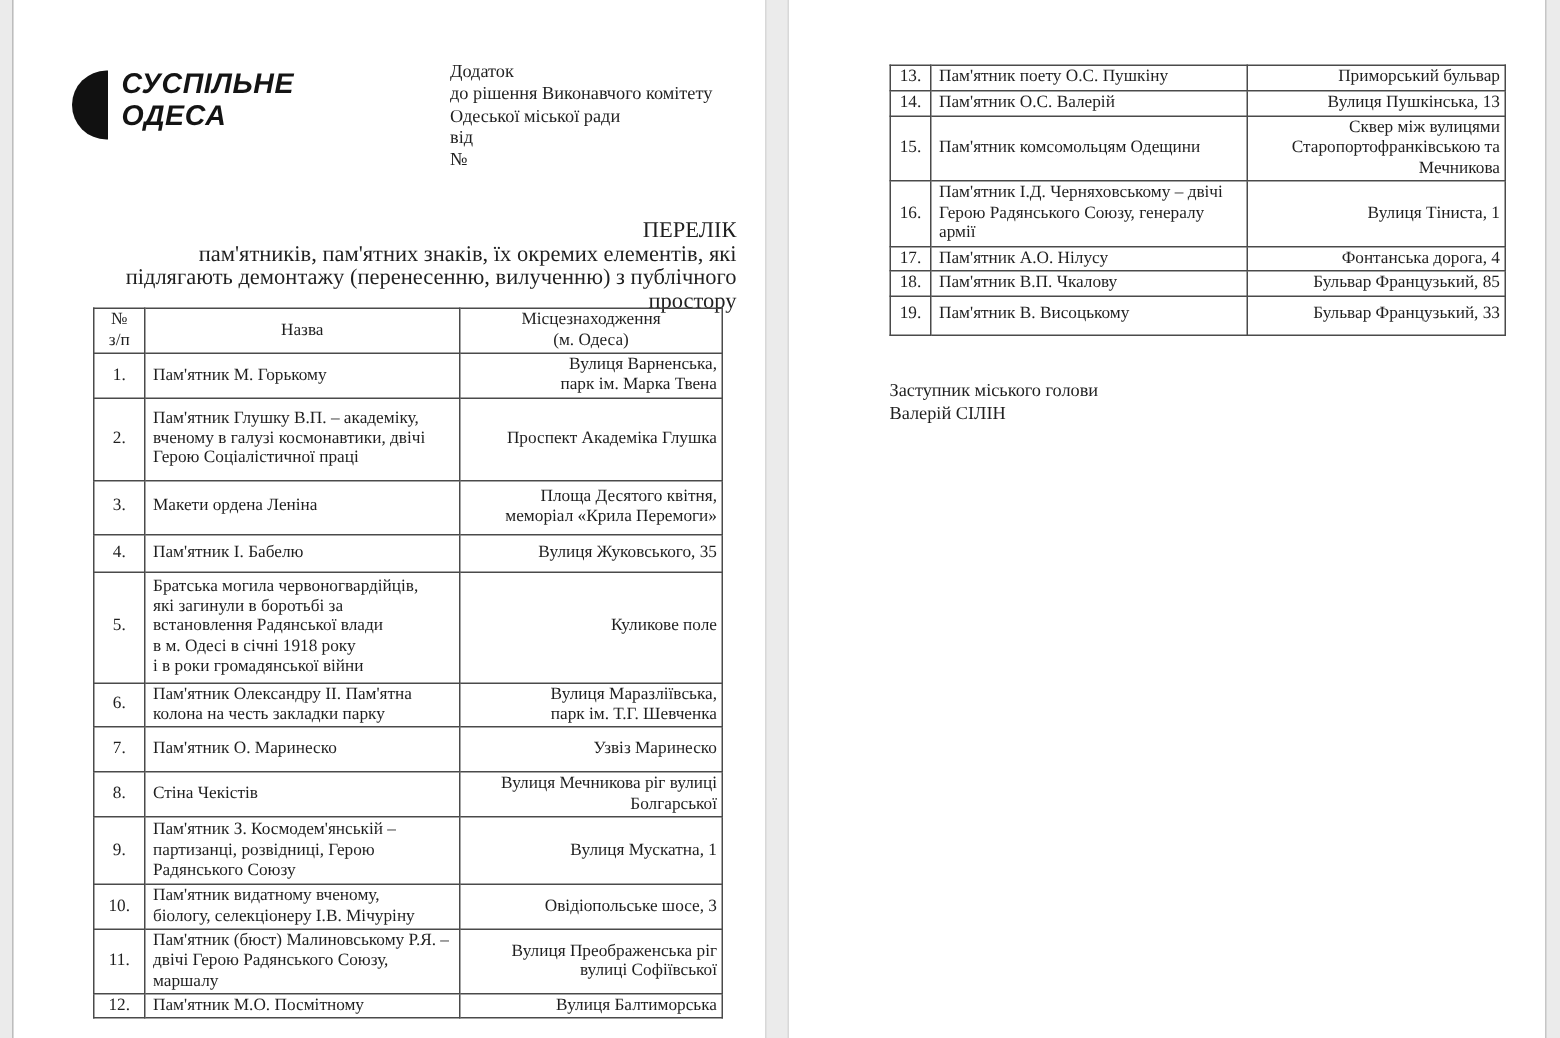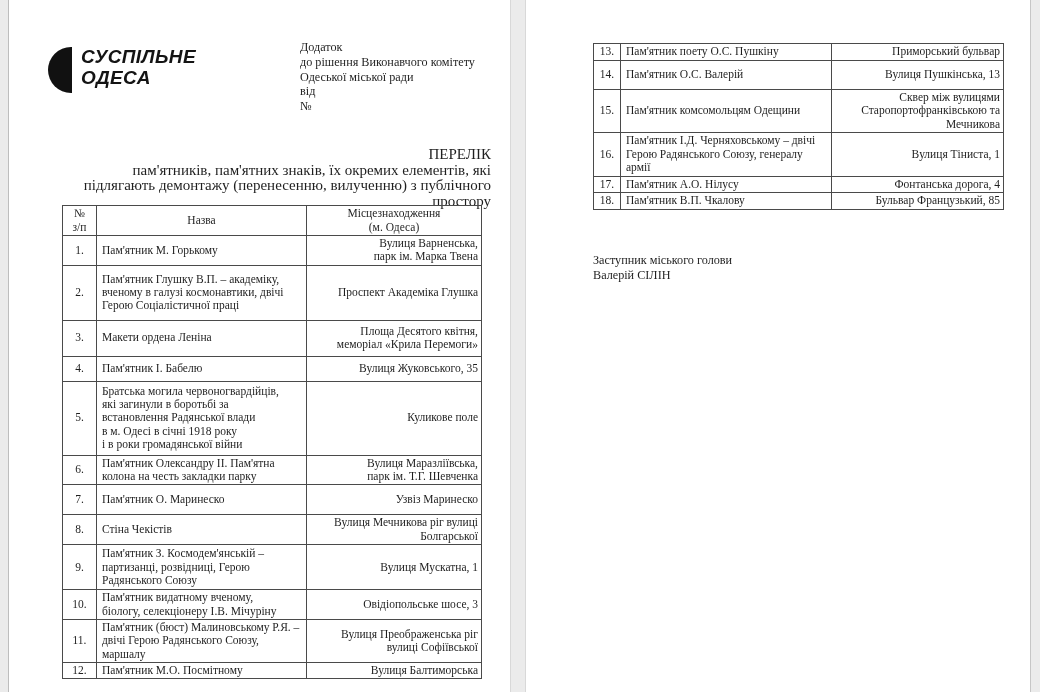"14." .table-right tbody tr:nth-child(2) { height: 29px -> 17px }
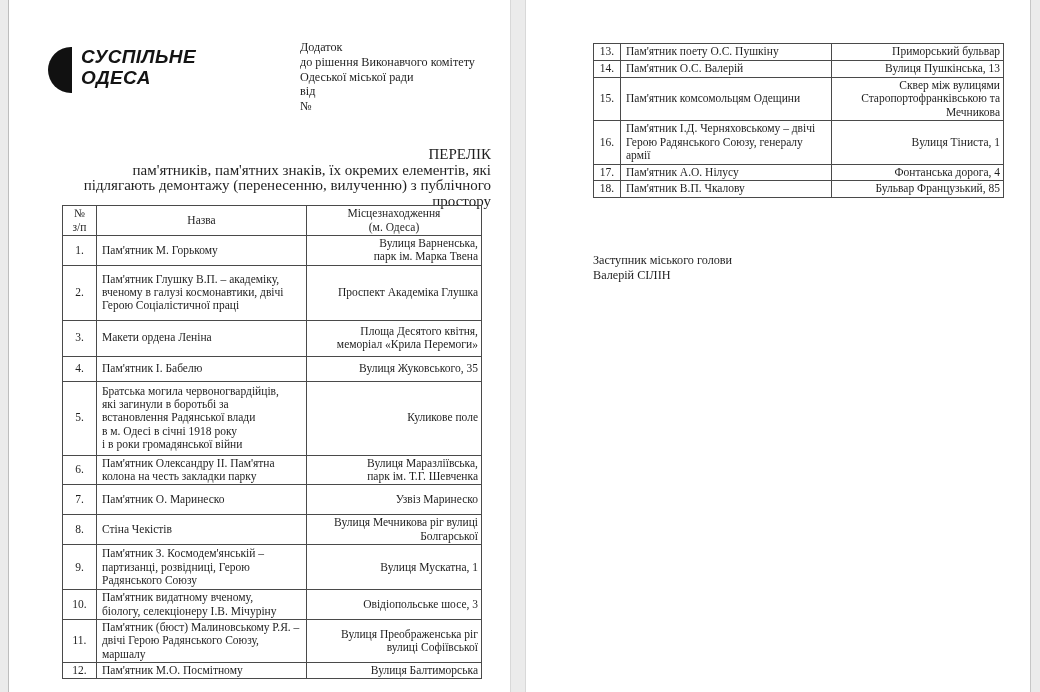"19." tr { html: none -> <tr> <td>19.</td> <td>Пам'ятник В. Висоцькому</td> <td>Бульвар Французький, 33</td> </tr> }
